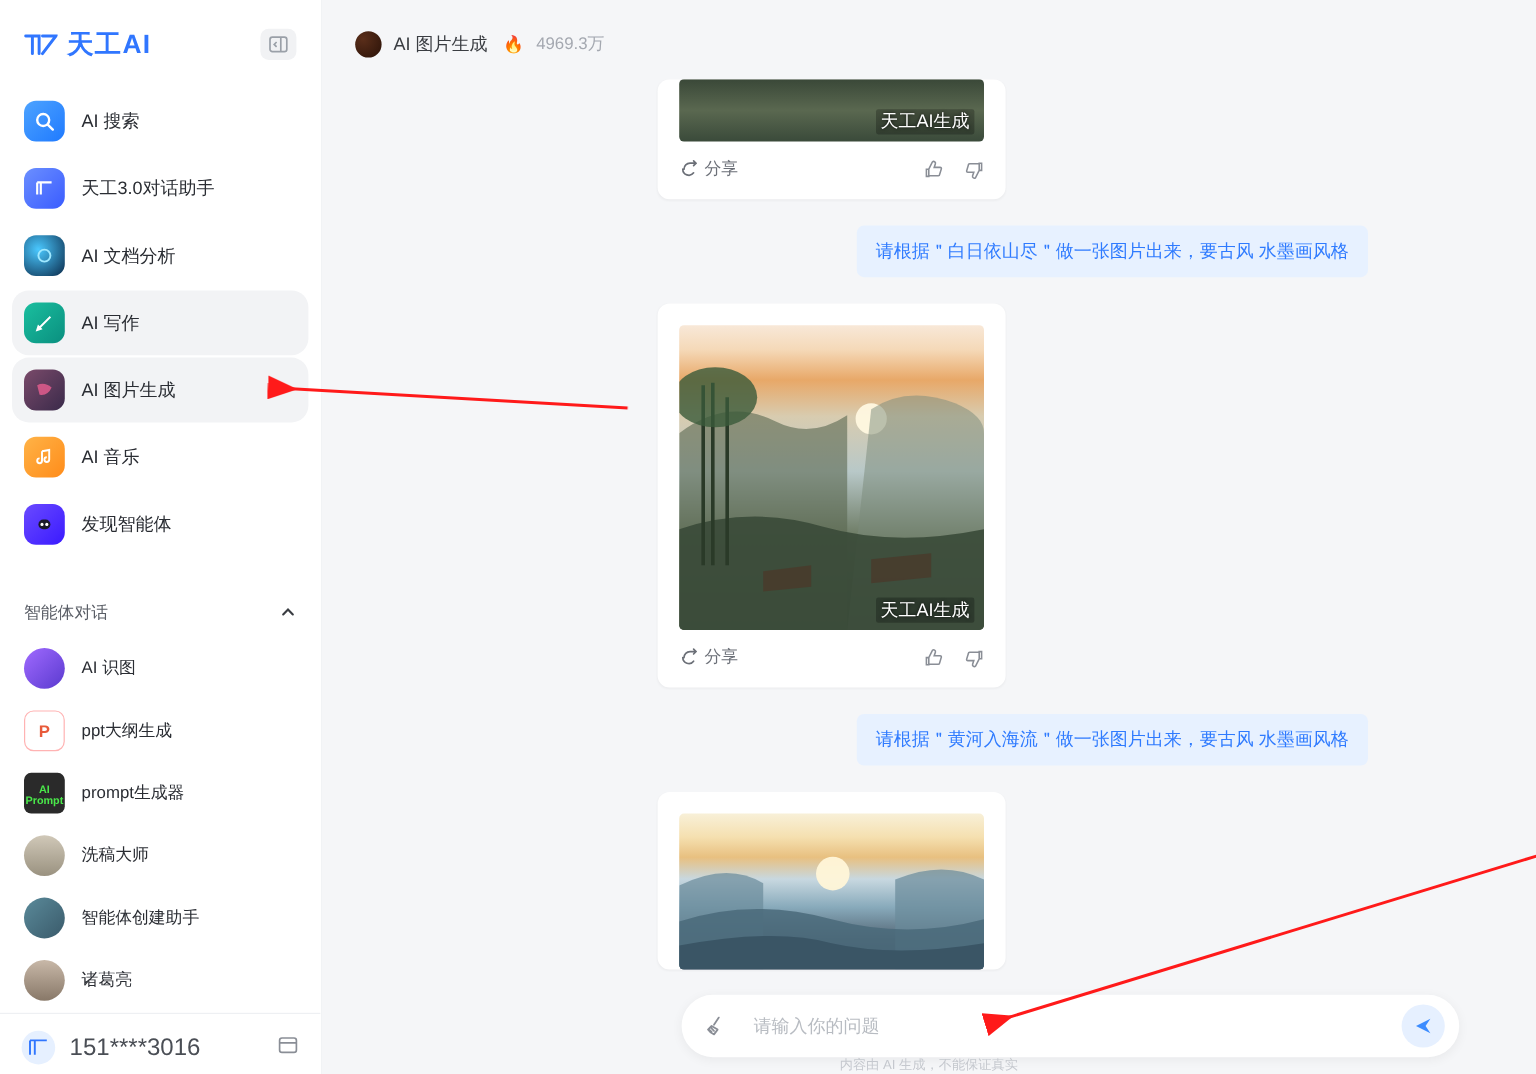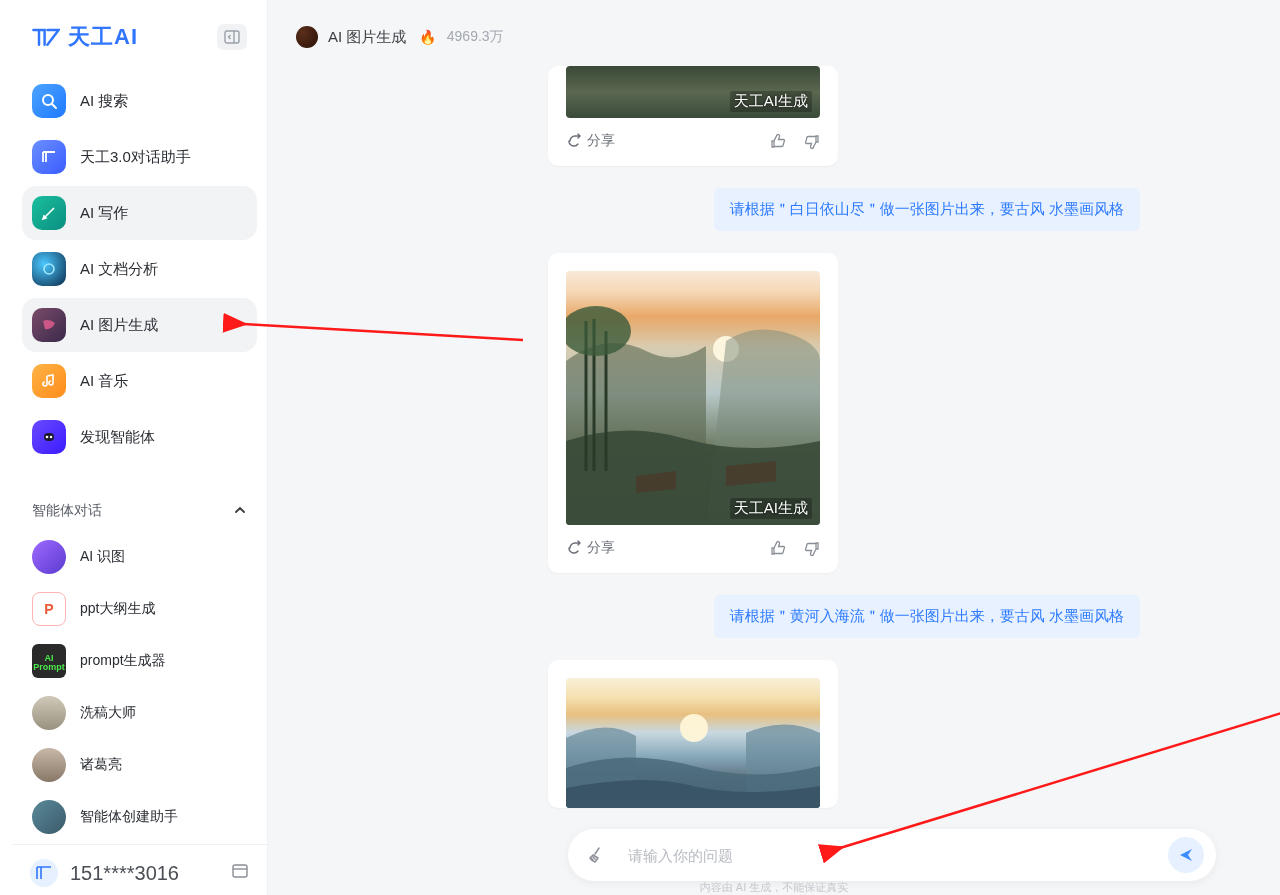"天工AI" .sidebar { padding-left: 12px -> none }
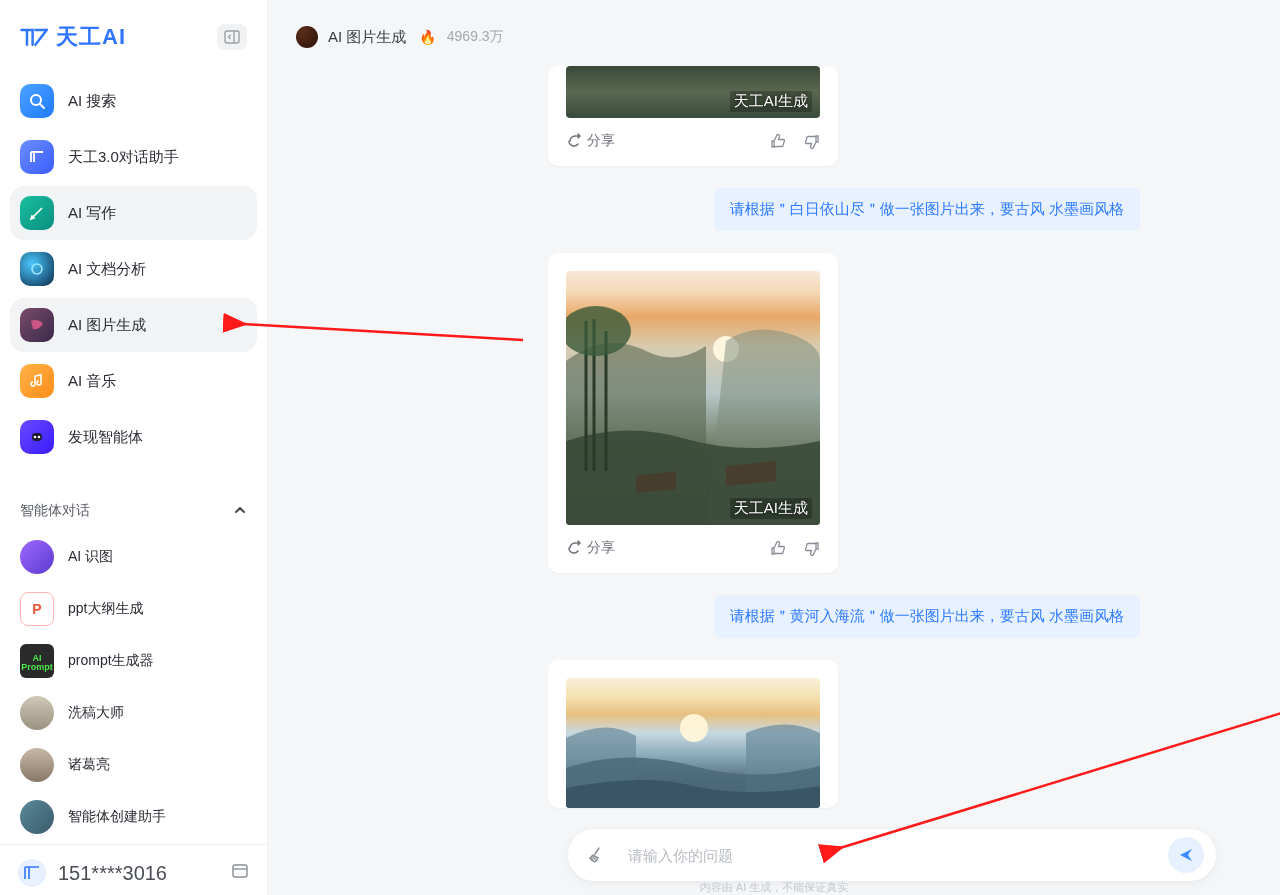"AI 写作" div.nav-item { order: before "AI 文档分析" -> after "AI 文档分析" }
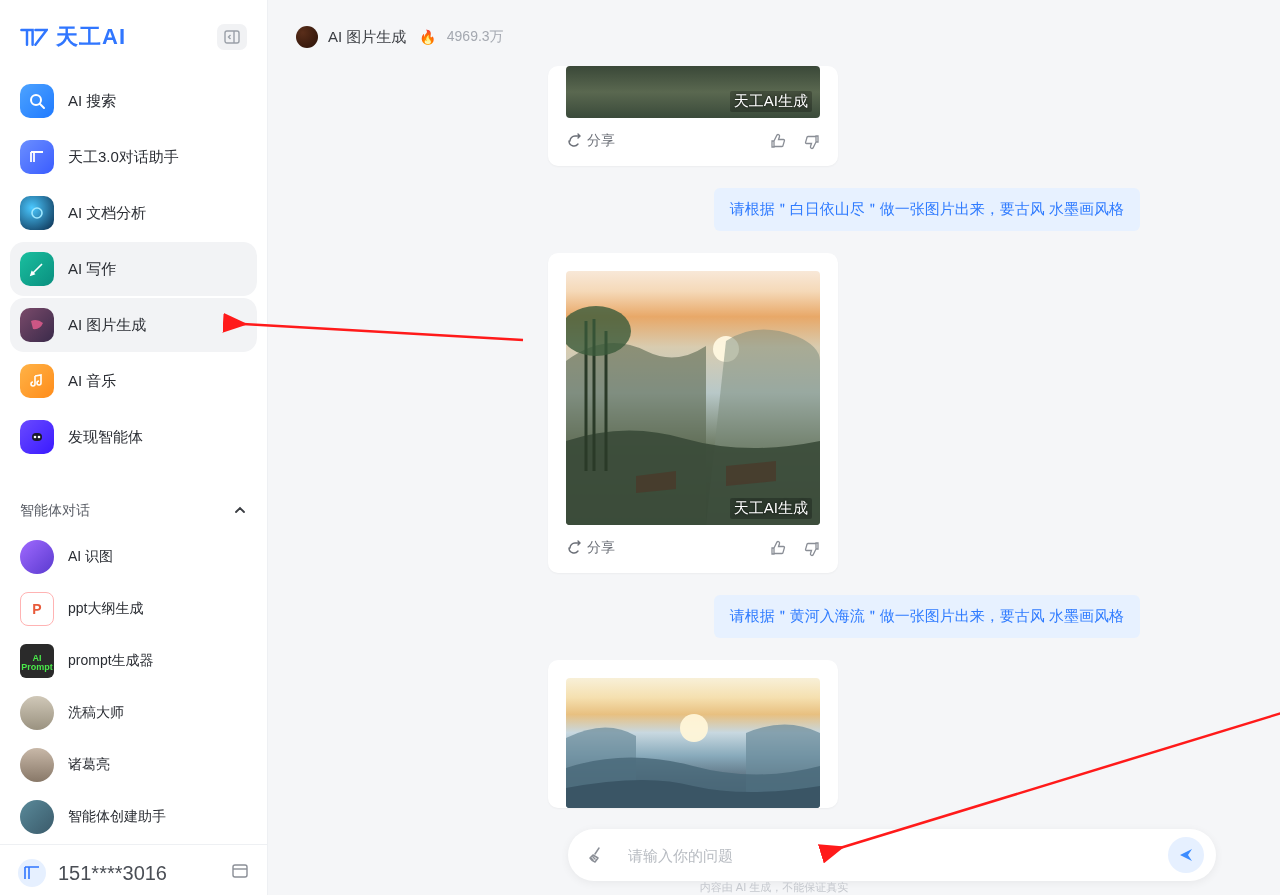"诸葛亮" div.sub-item { order: before "智能体创建助手" -> after "智能体创建助手" }
